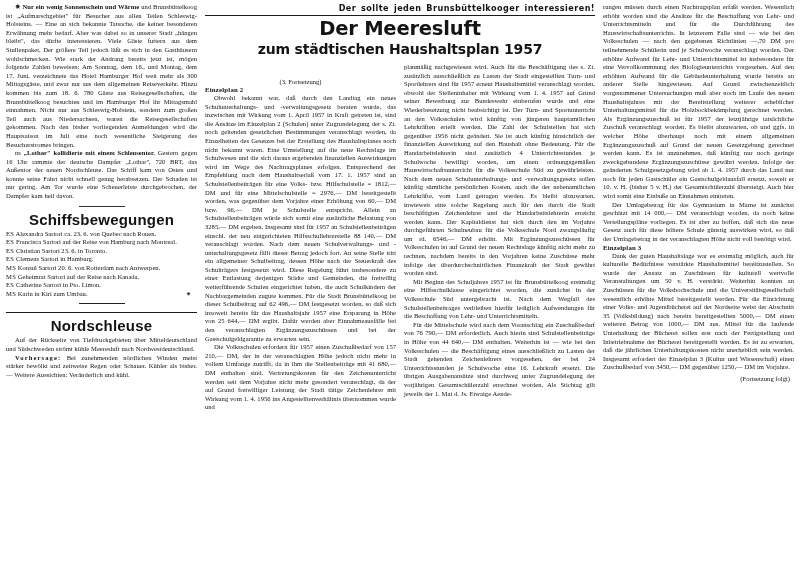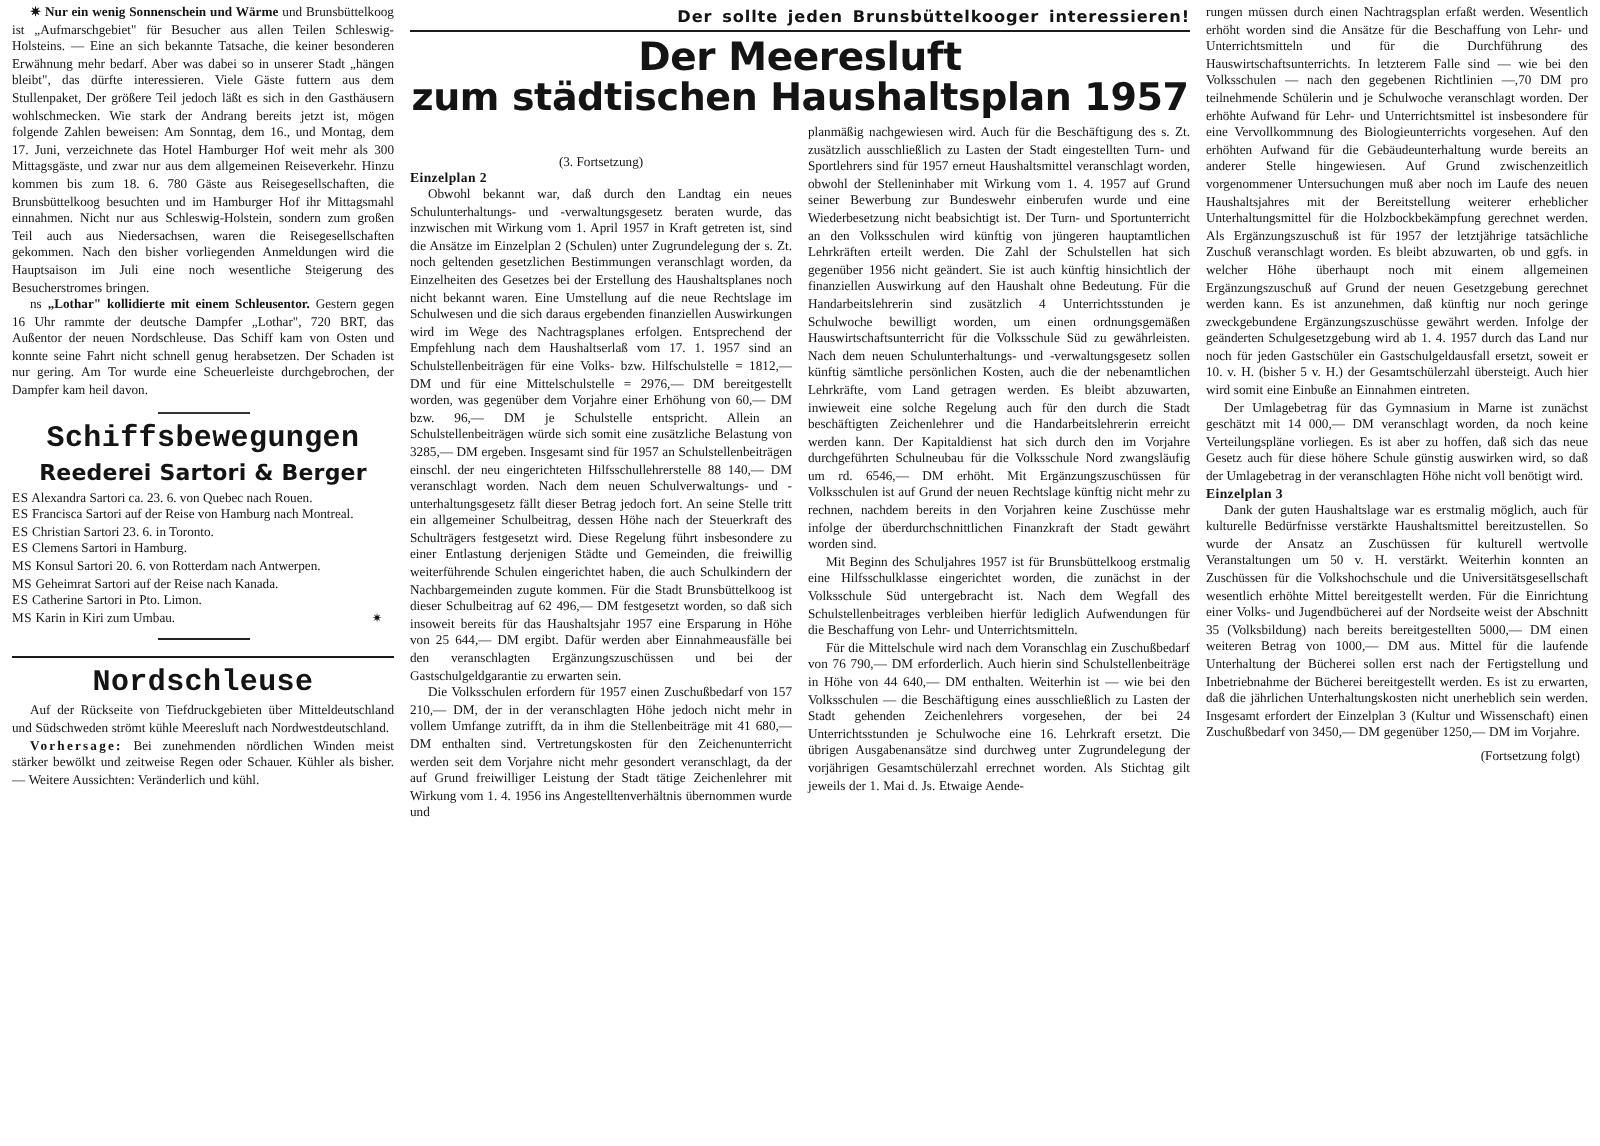"zum städtischen Haushaltsplan 1957" .headline .l2 { font-size: 19px -> 14px }
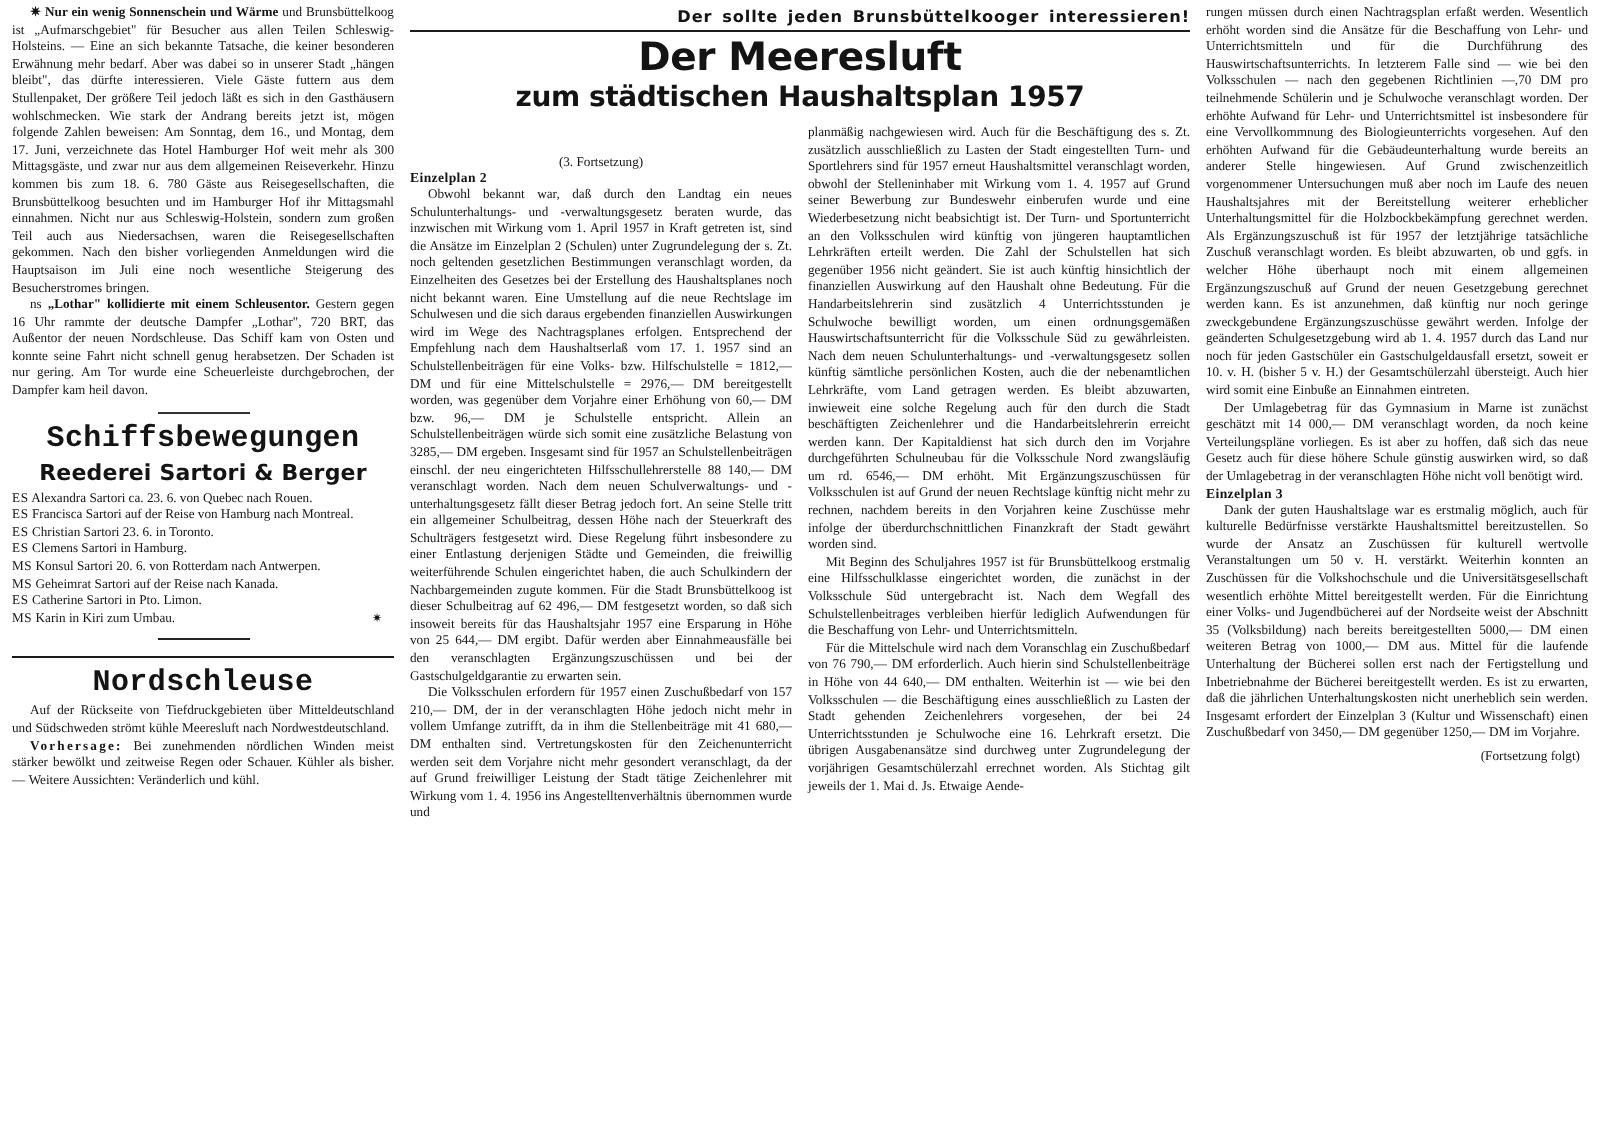"Schiffsbewegungen" h2.section-head { font-family: Liberation Mono, monospace -> Liberation Sans, sans-serif }
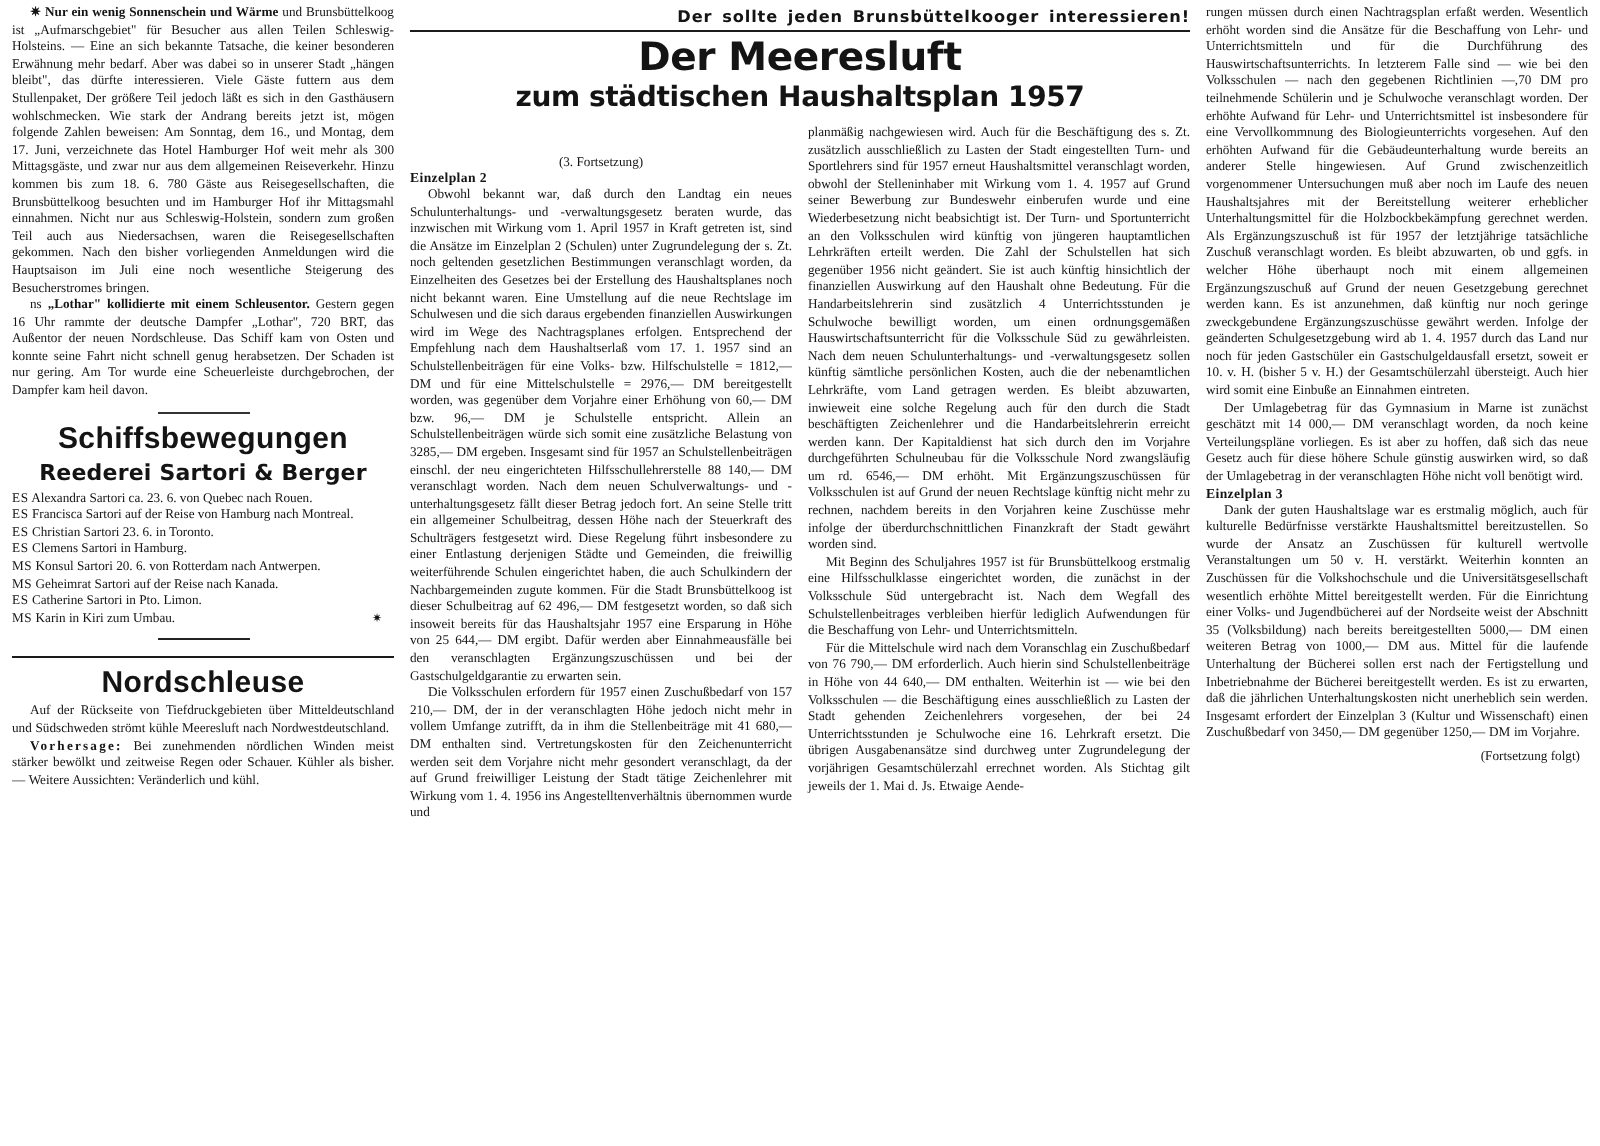"Reederei Sartori & Berger" h3.sub-head { html: <h3>Reederei Sartori &amp; Berger</h3> -> none }
